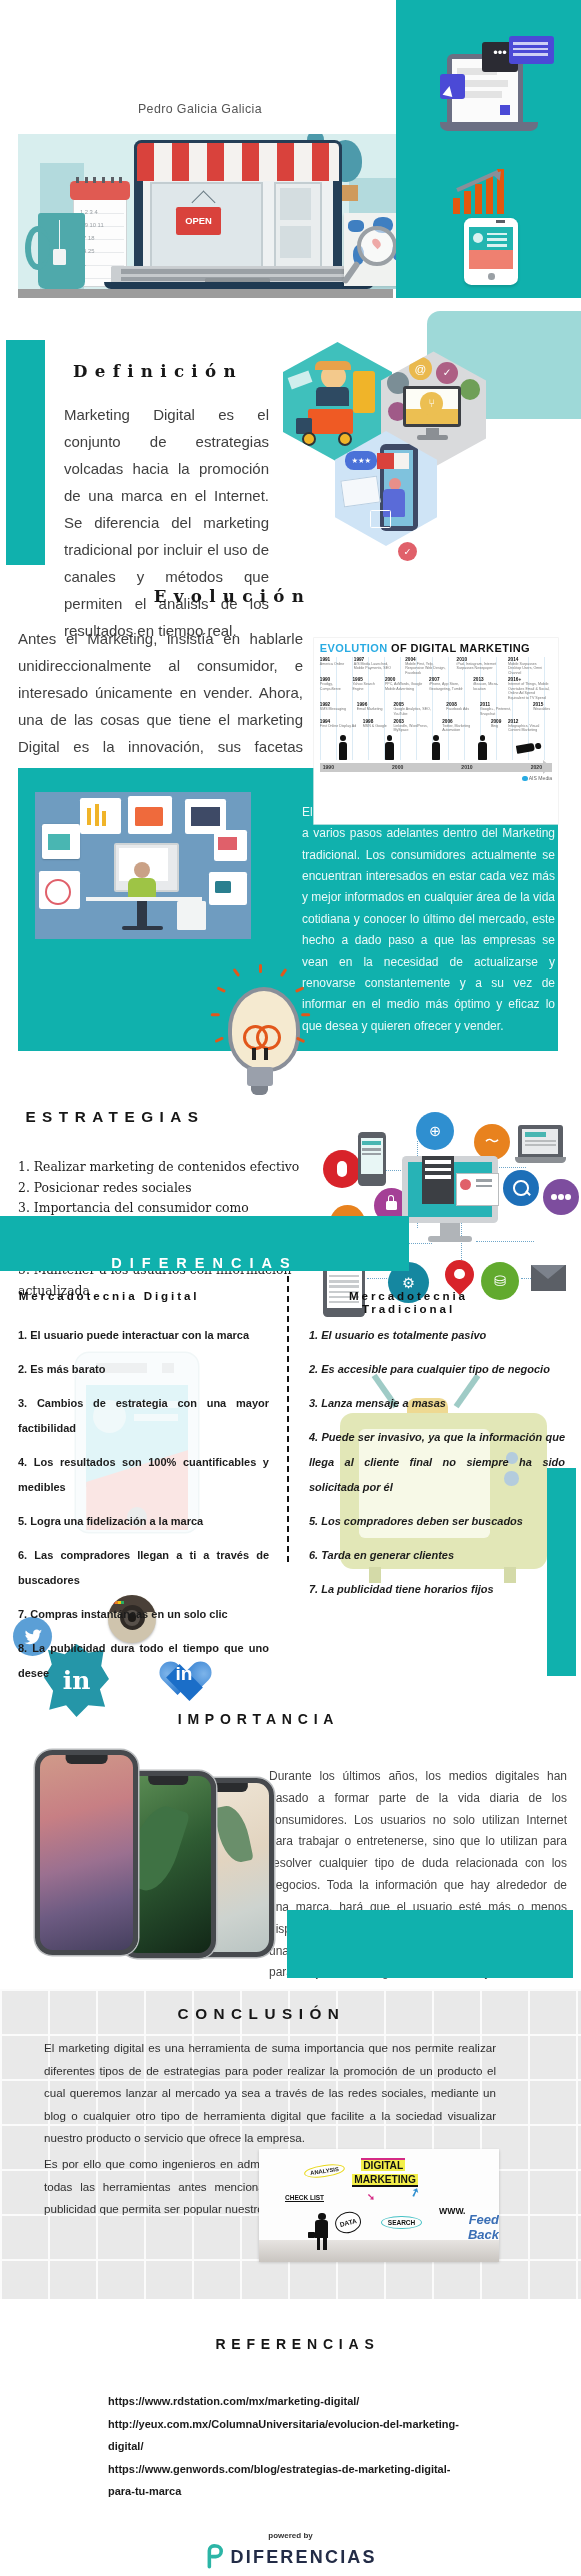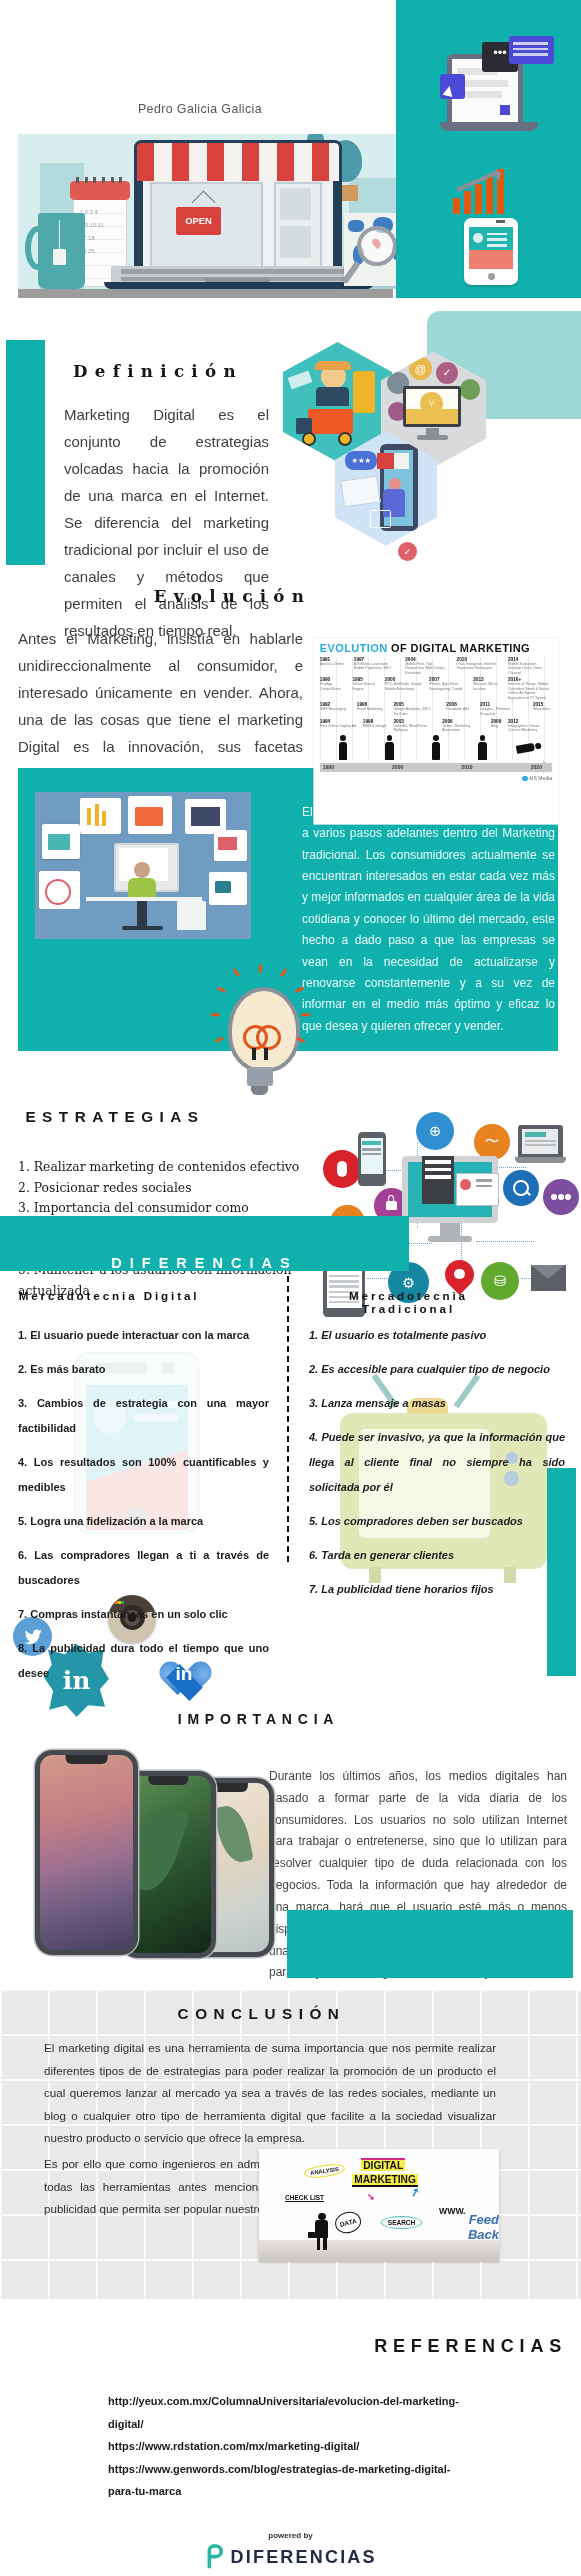"REFERENCIAS" div.abs { font-size: 18px -> 14px; padding-left: none -> 14px; text-align: right -> center }
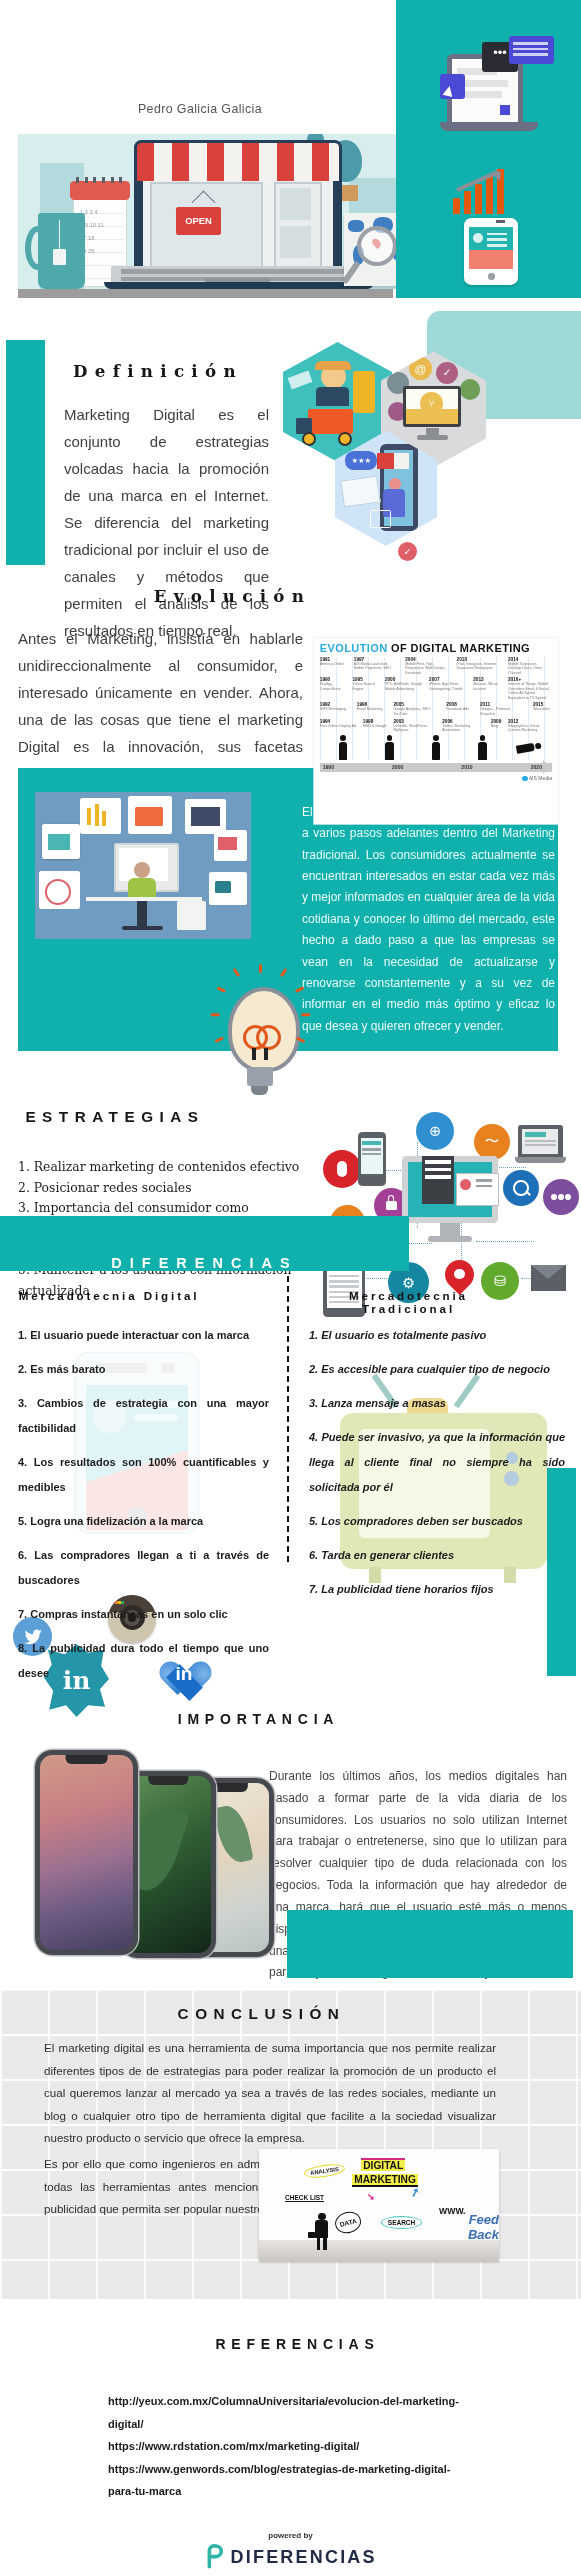"http://yeux.com.mx/ColumnaUniversitaria/" div.ref-link { order: before "https://www.rdstation.com/mx/marketing-d" -> after "https://www.rdstation.com/mx/marketing-d" }
